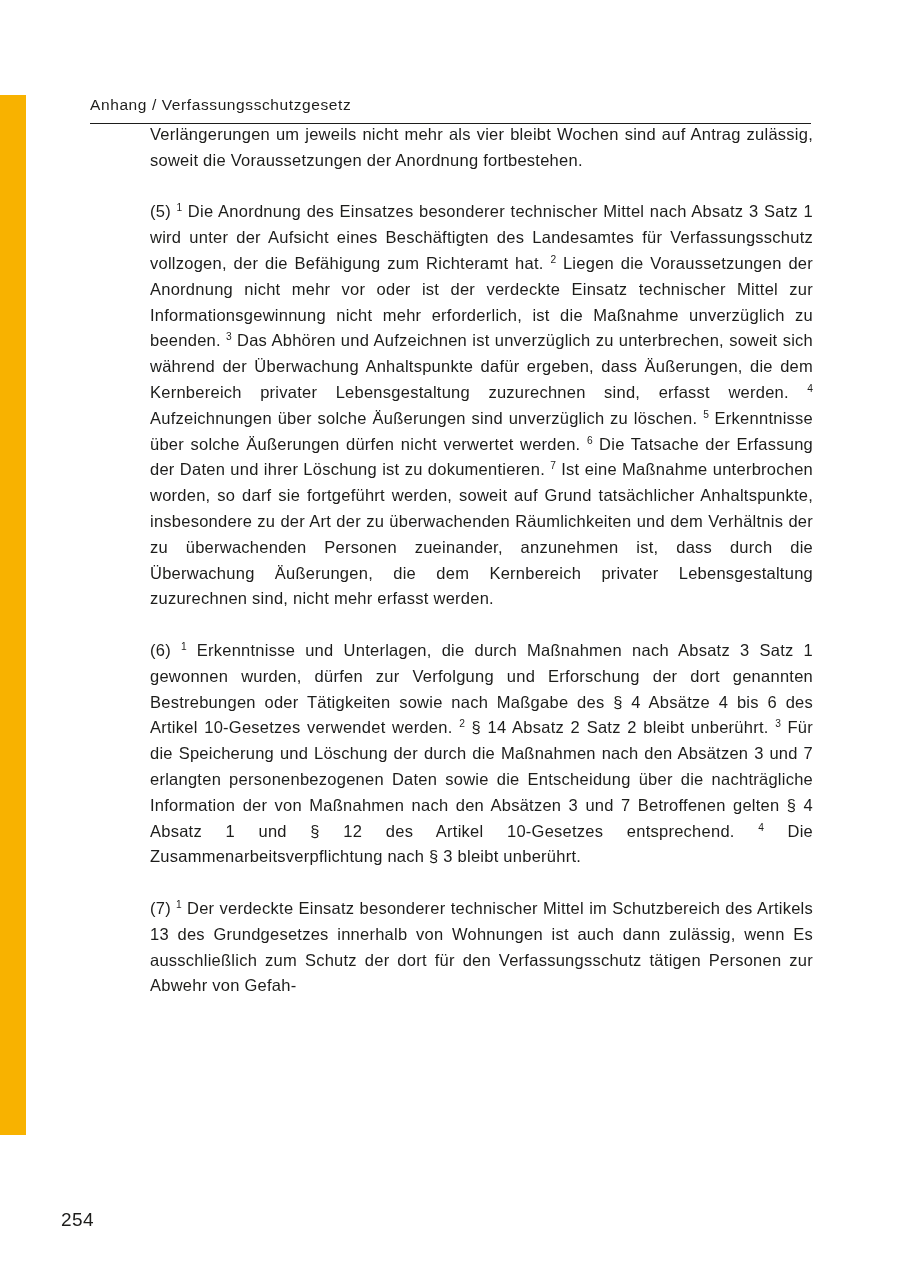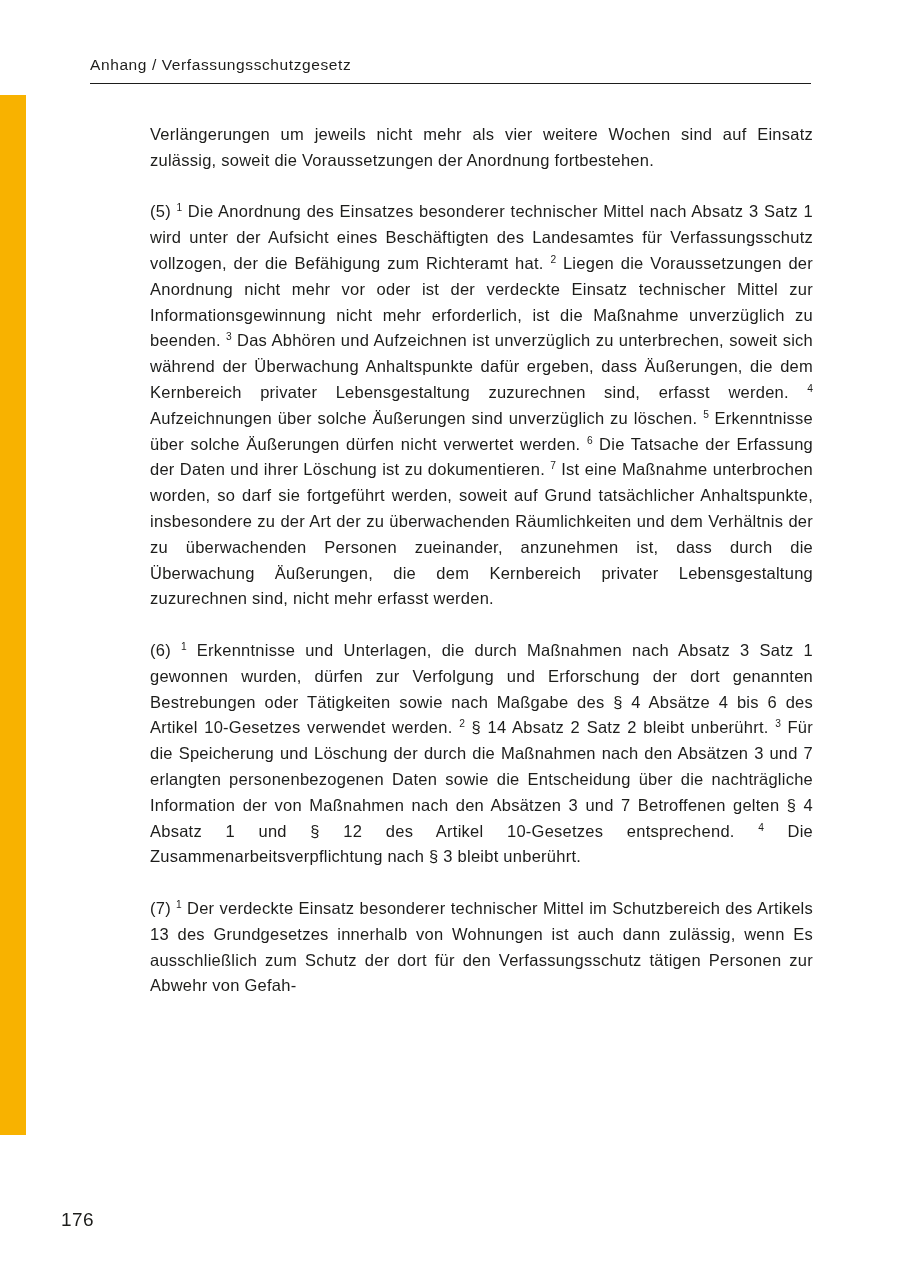"Anhang / Verfassungsschutzgesetz" .header-text { margin-top: none -> 40px }
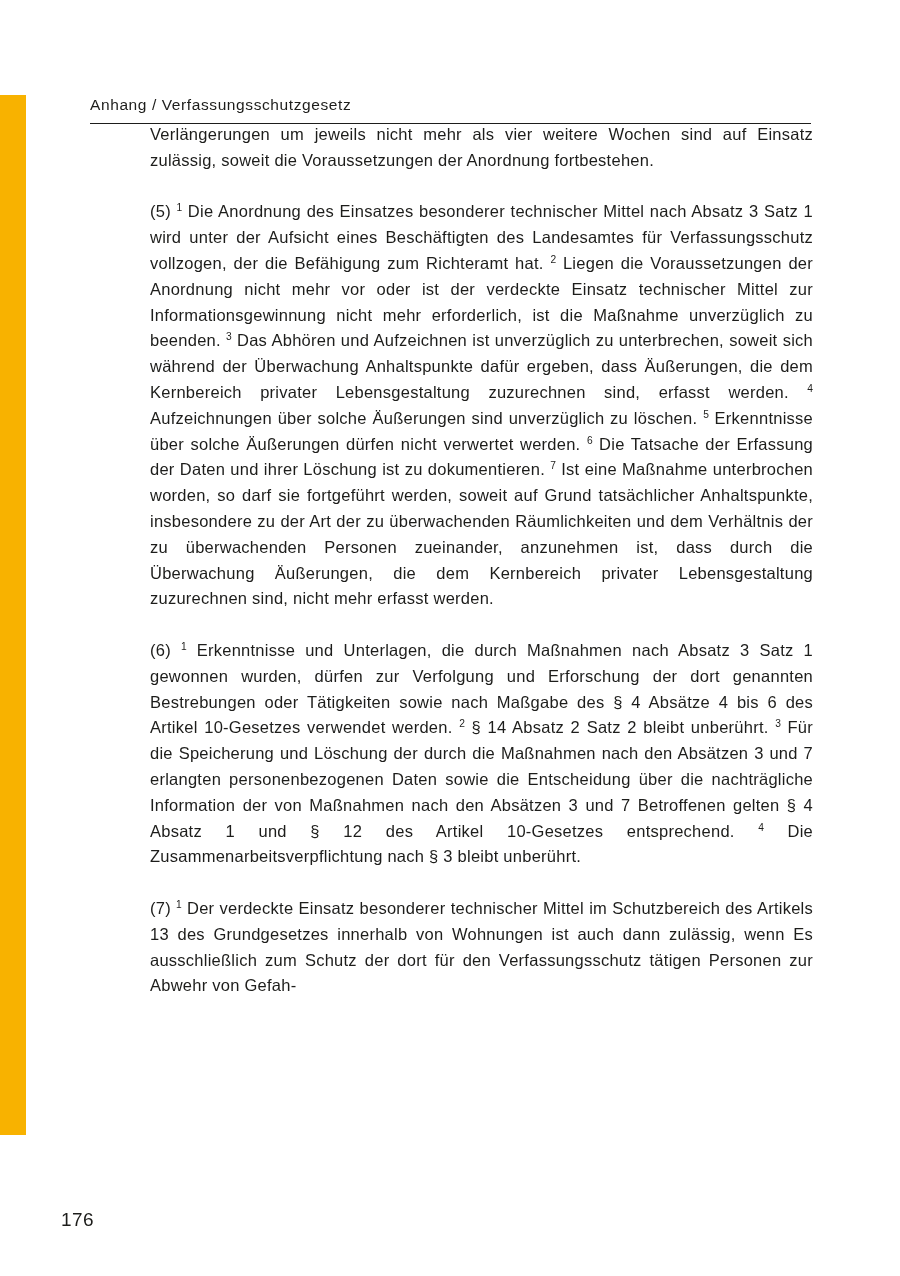"Verlängerungen um jeweils nicht mehr" p.para { text: weitere Wochen sind auf Einsatz -> bleibt Wochen sind auf Antrag }
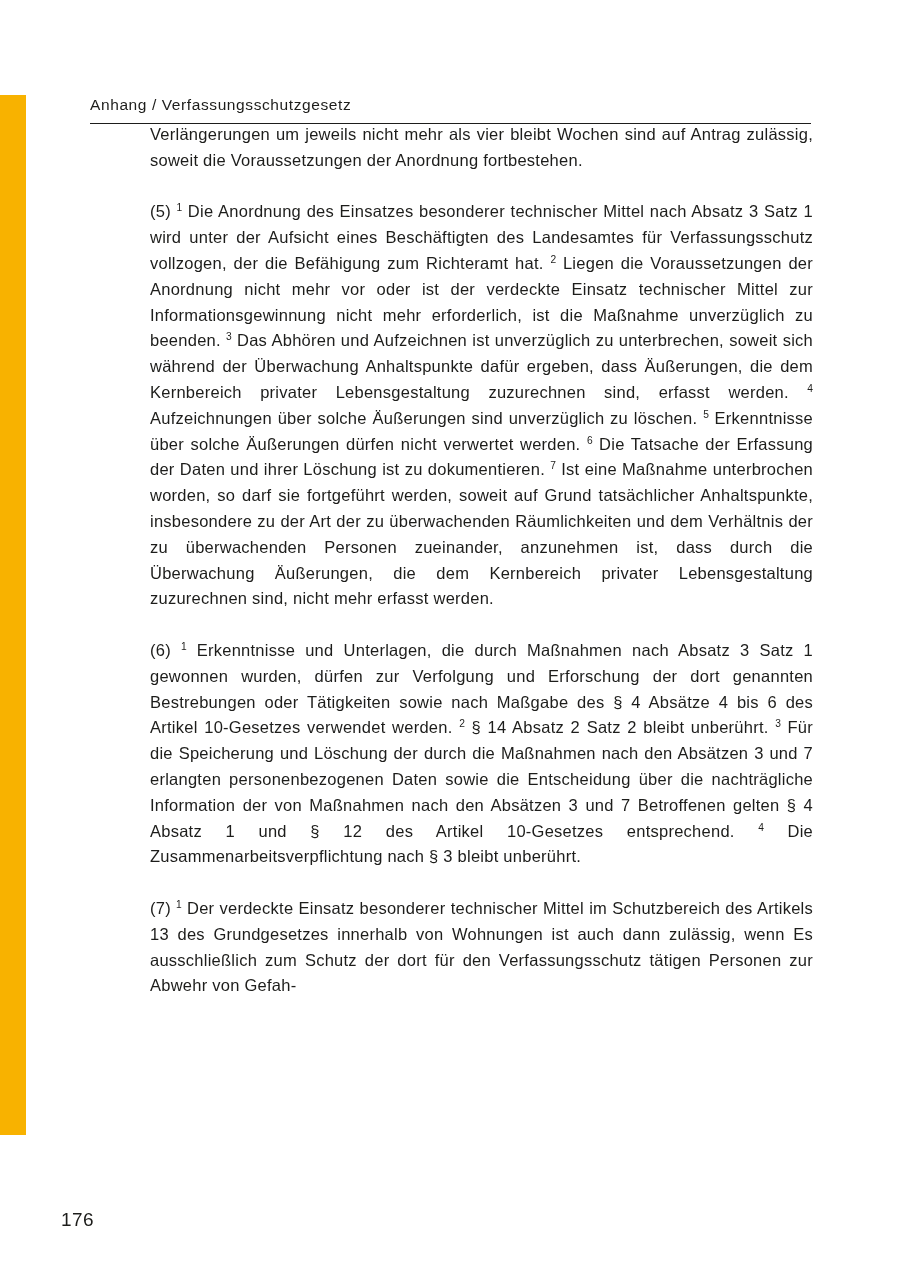"176" div.page-number { text: 176 -> 254 }
